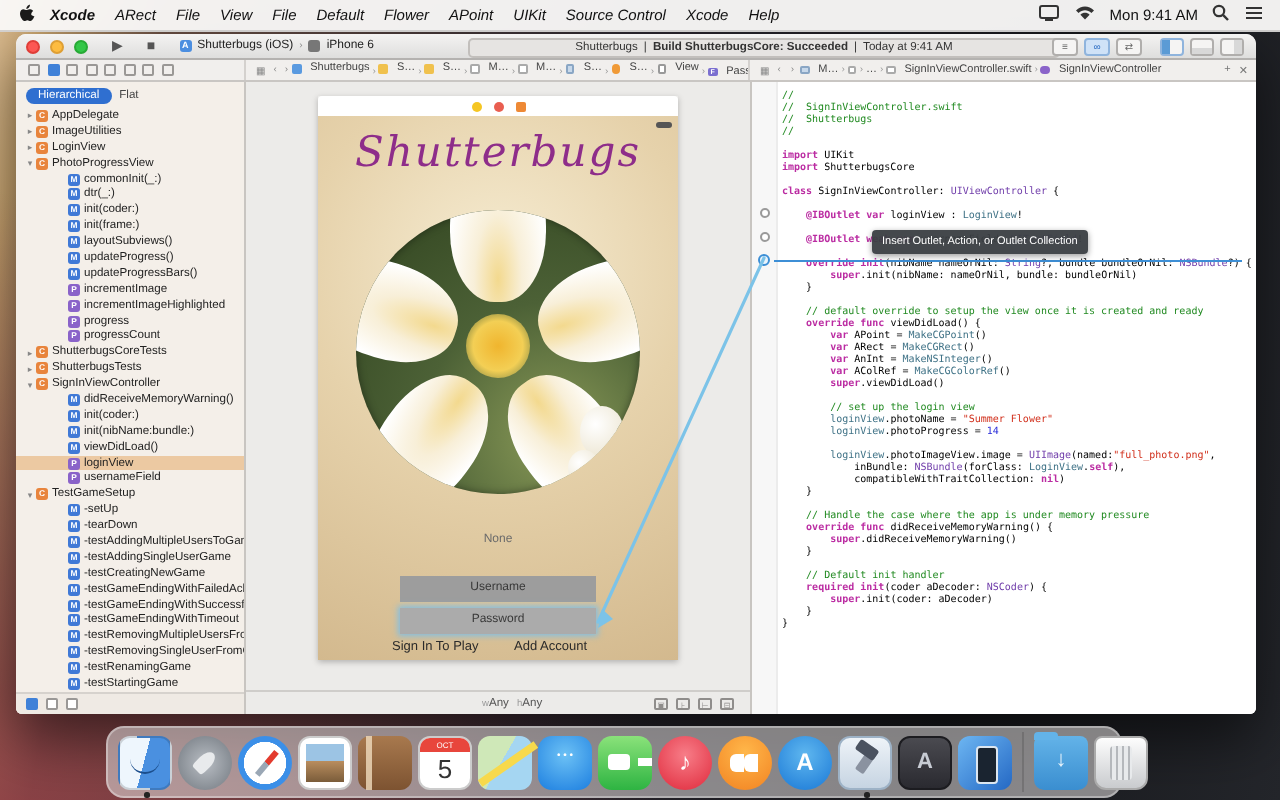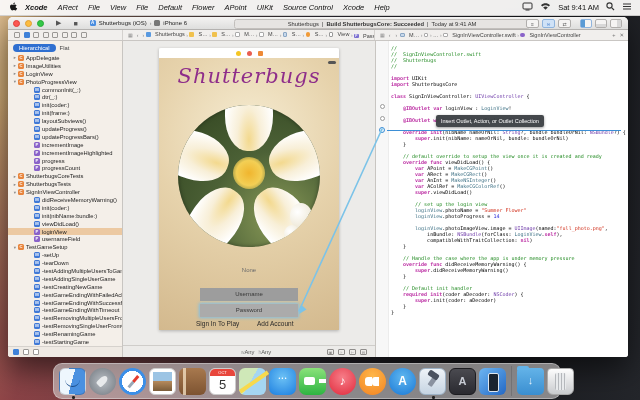"Sat 9:41 AM" span.clock { text: Sat -> Mon }
